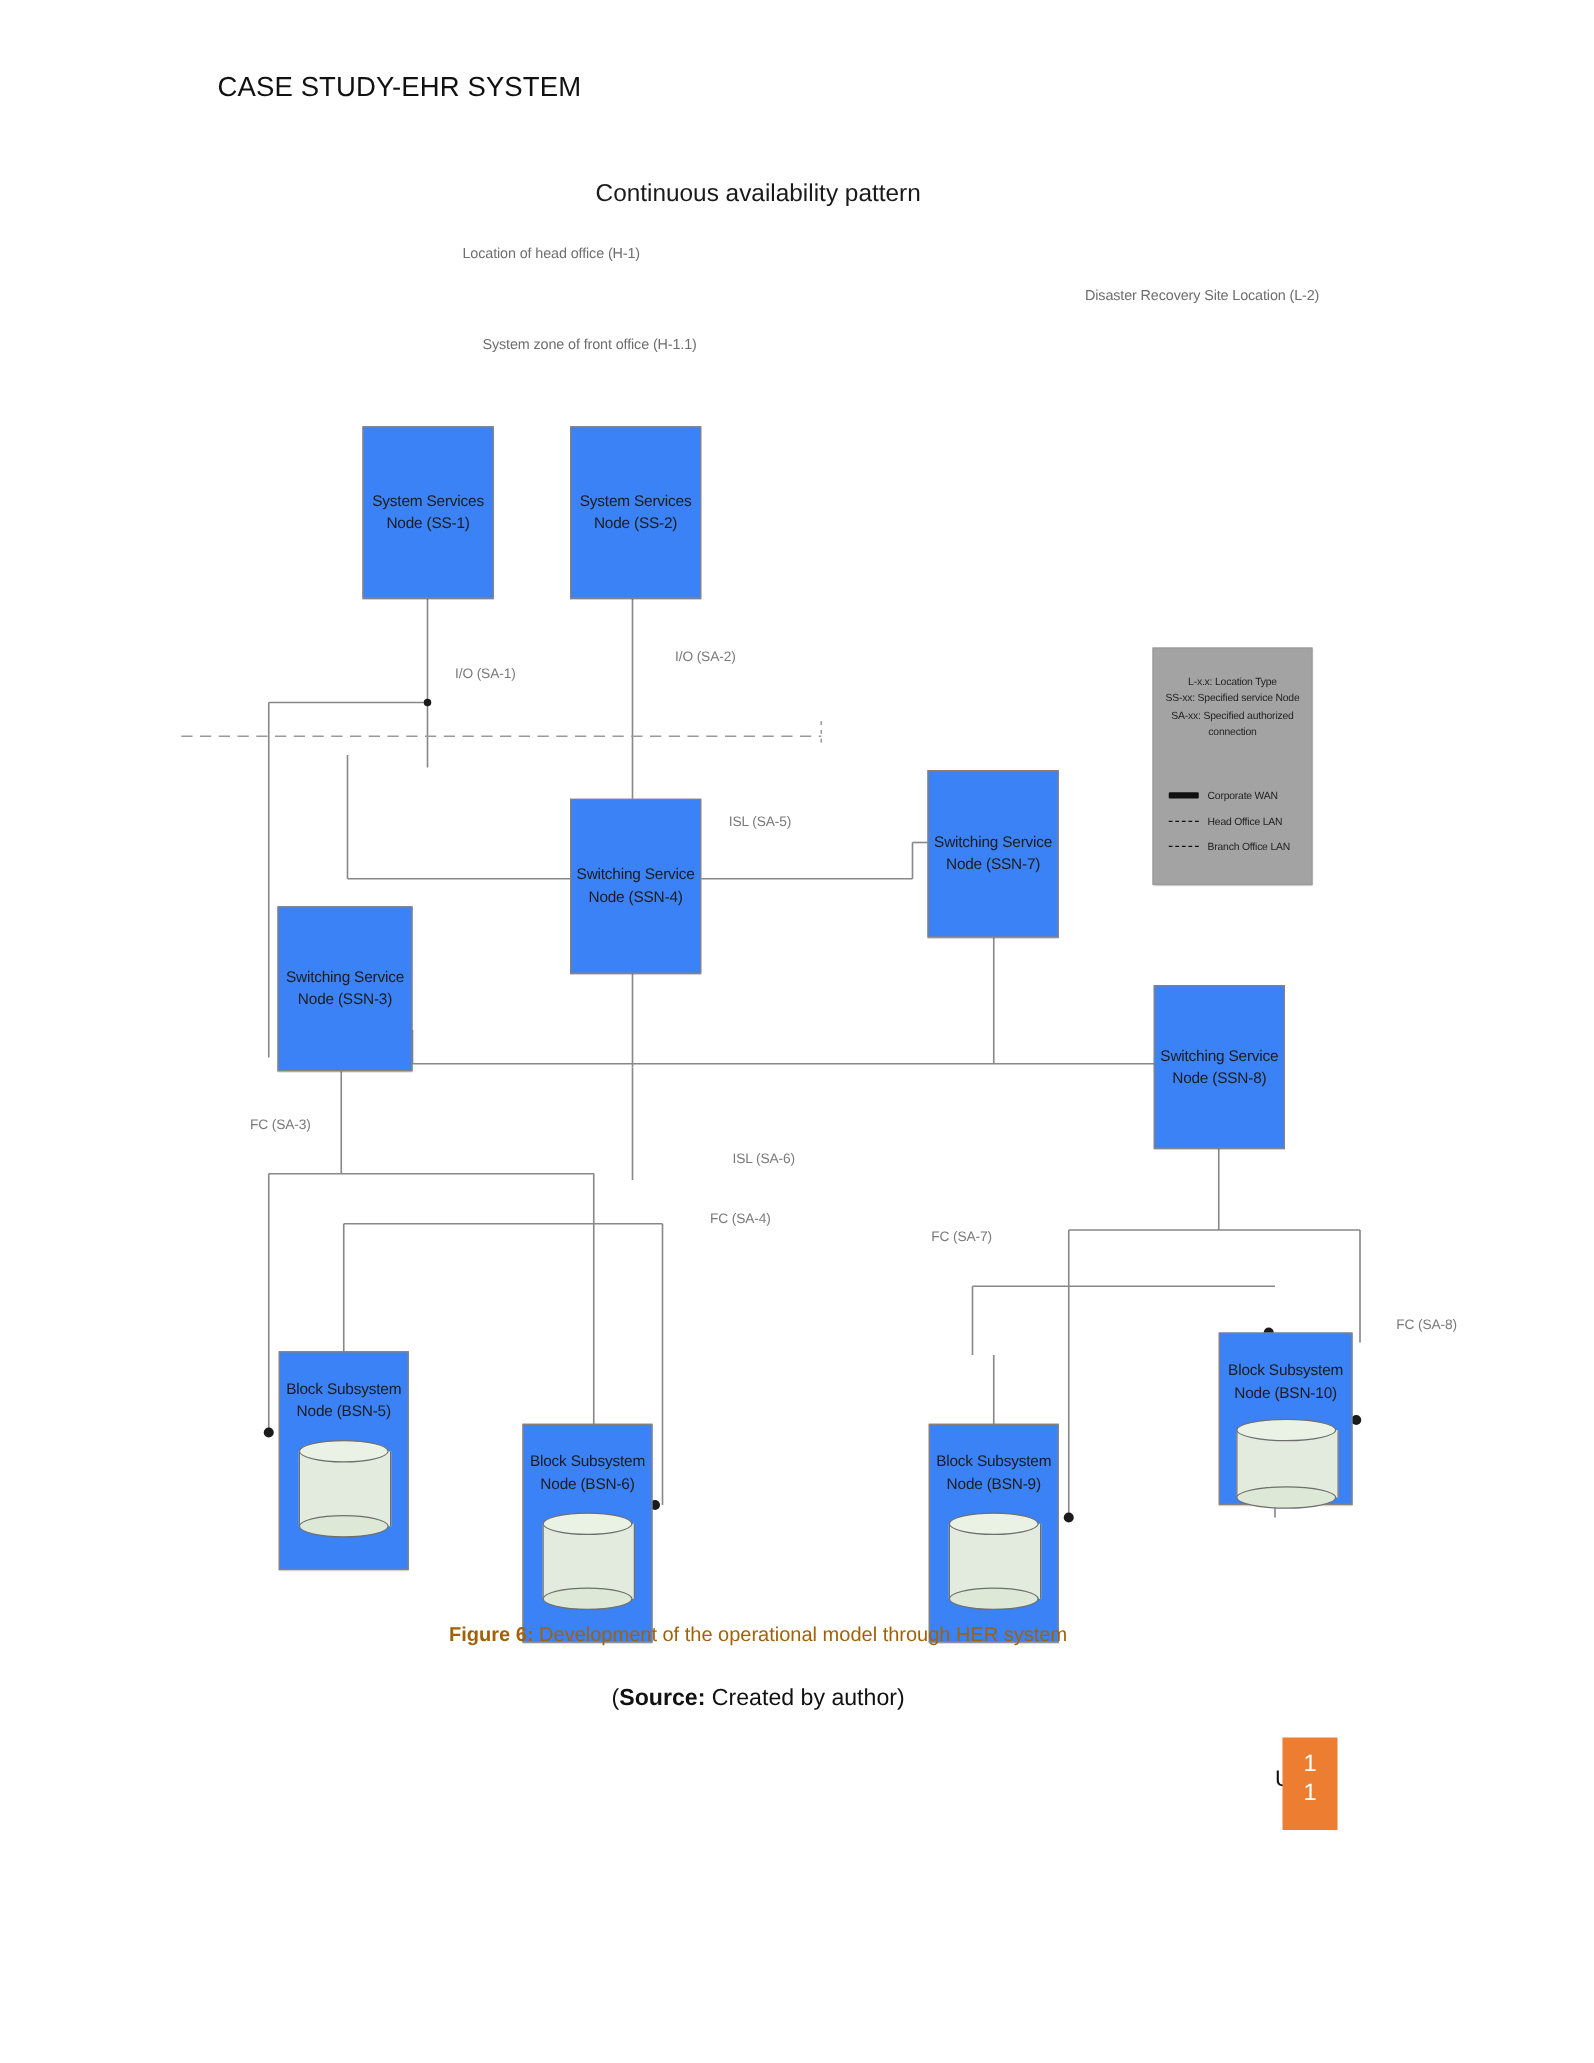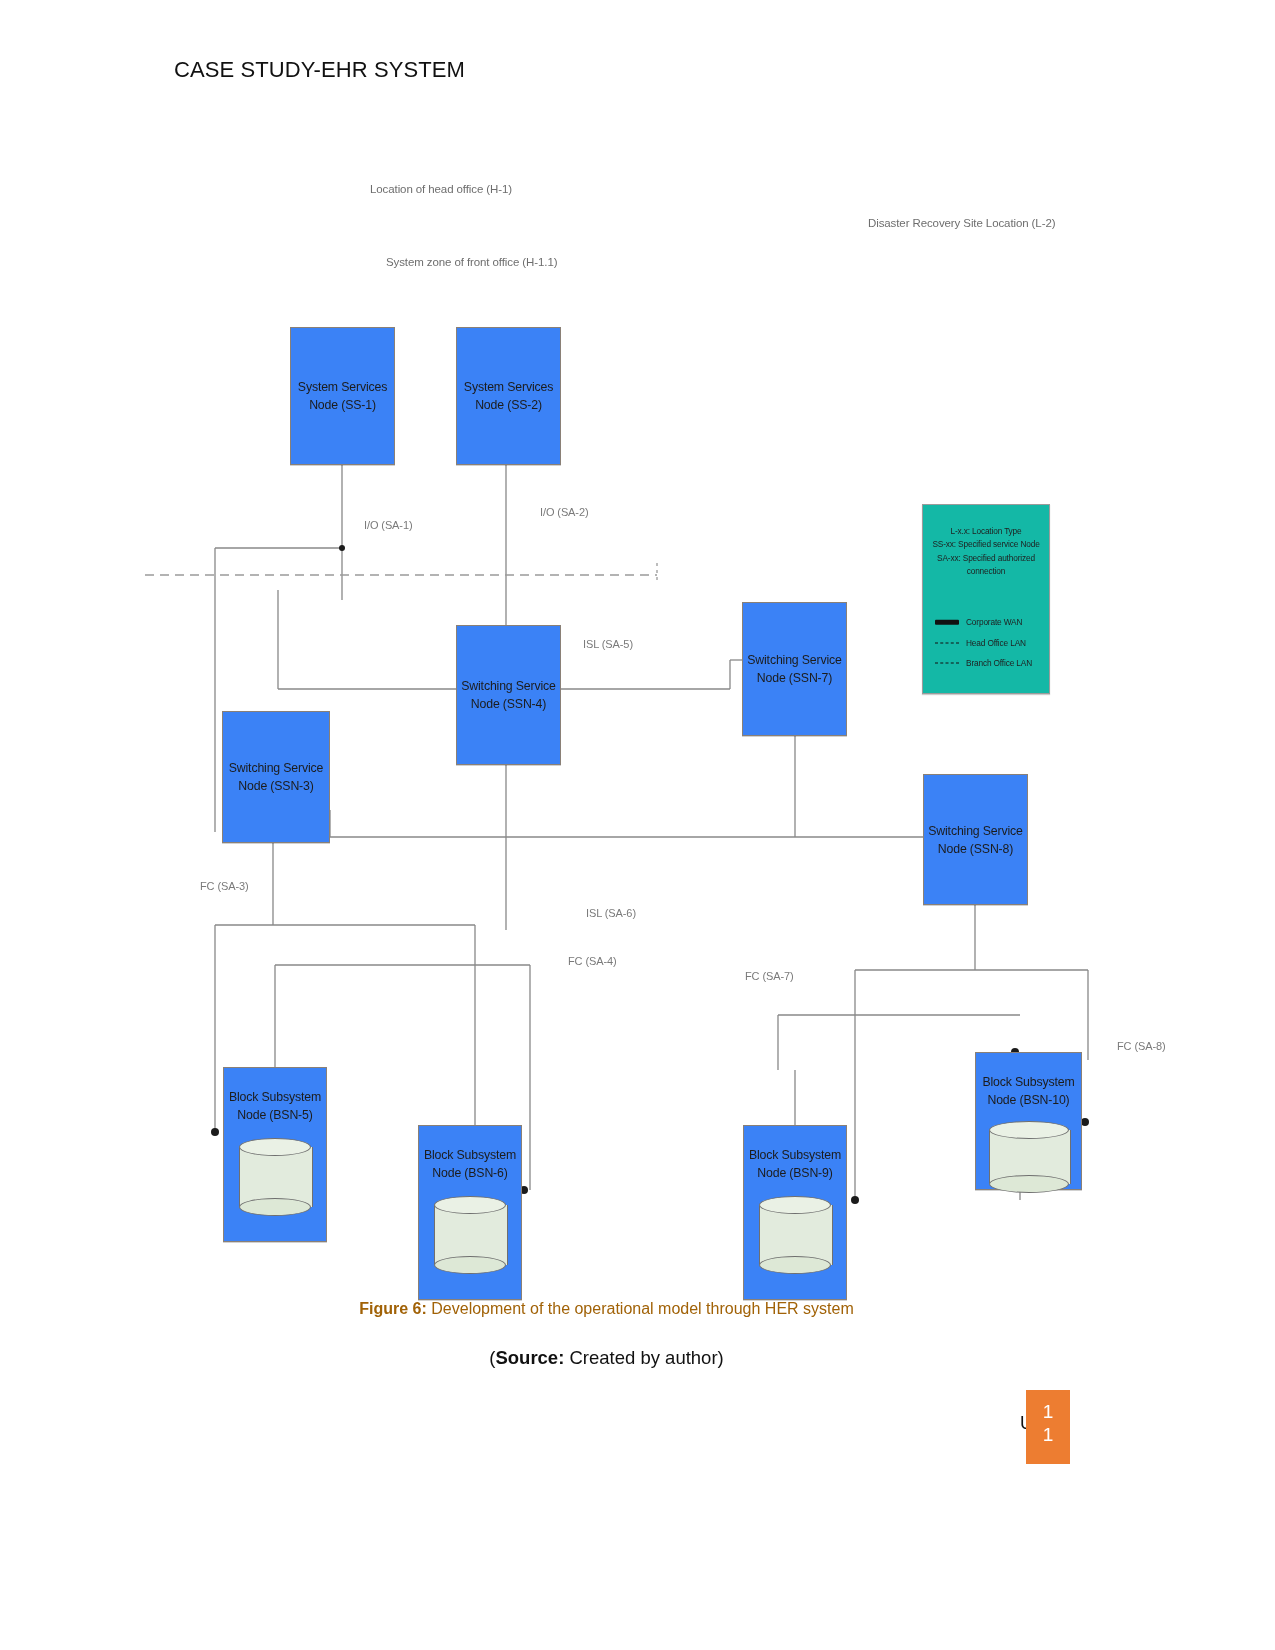"Continuous availability pattern" div.fig-title { html: none -> <div>Continuous availability pattern</div> }
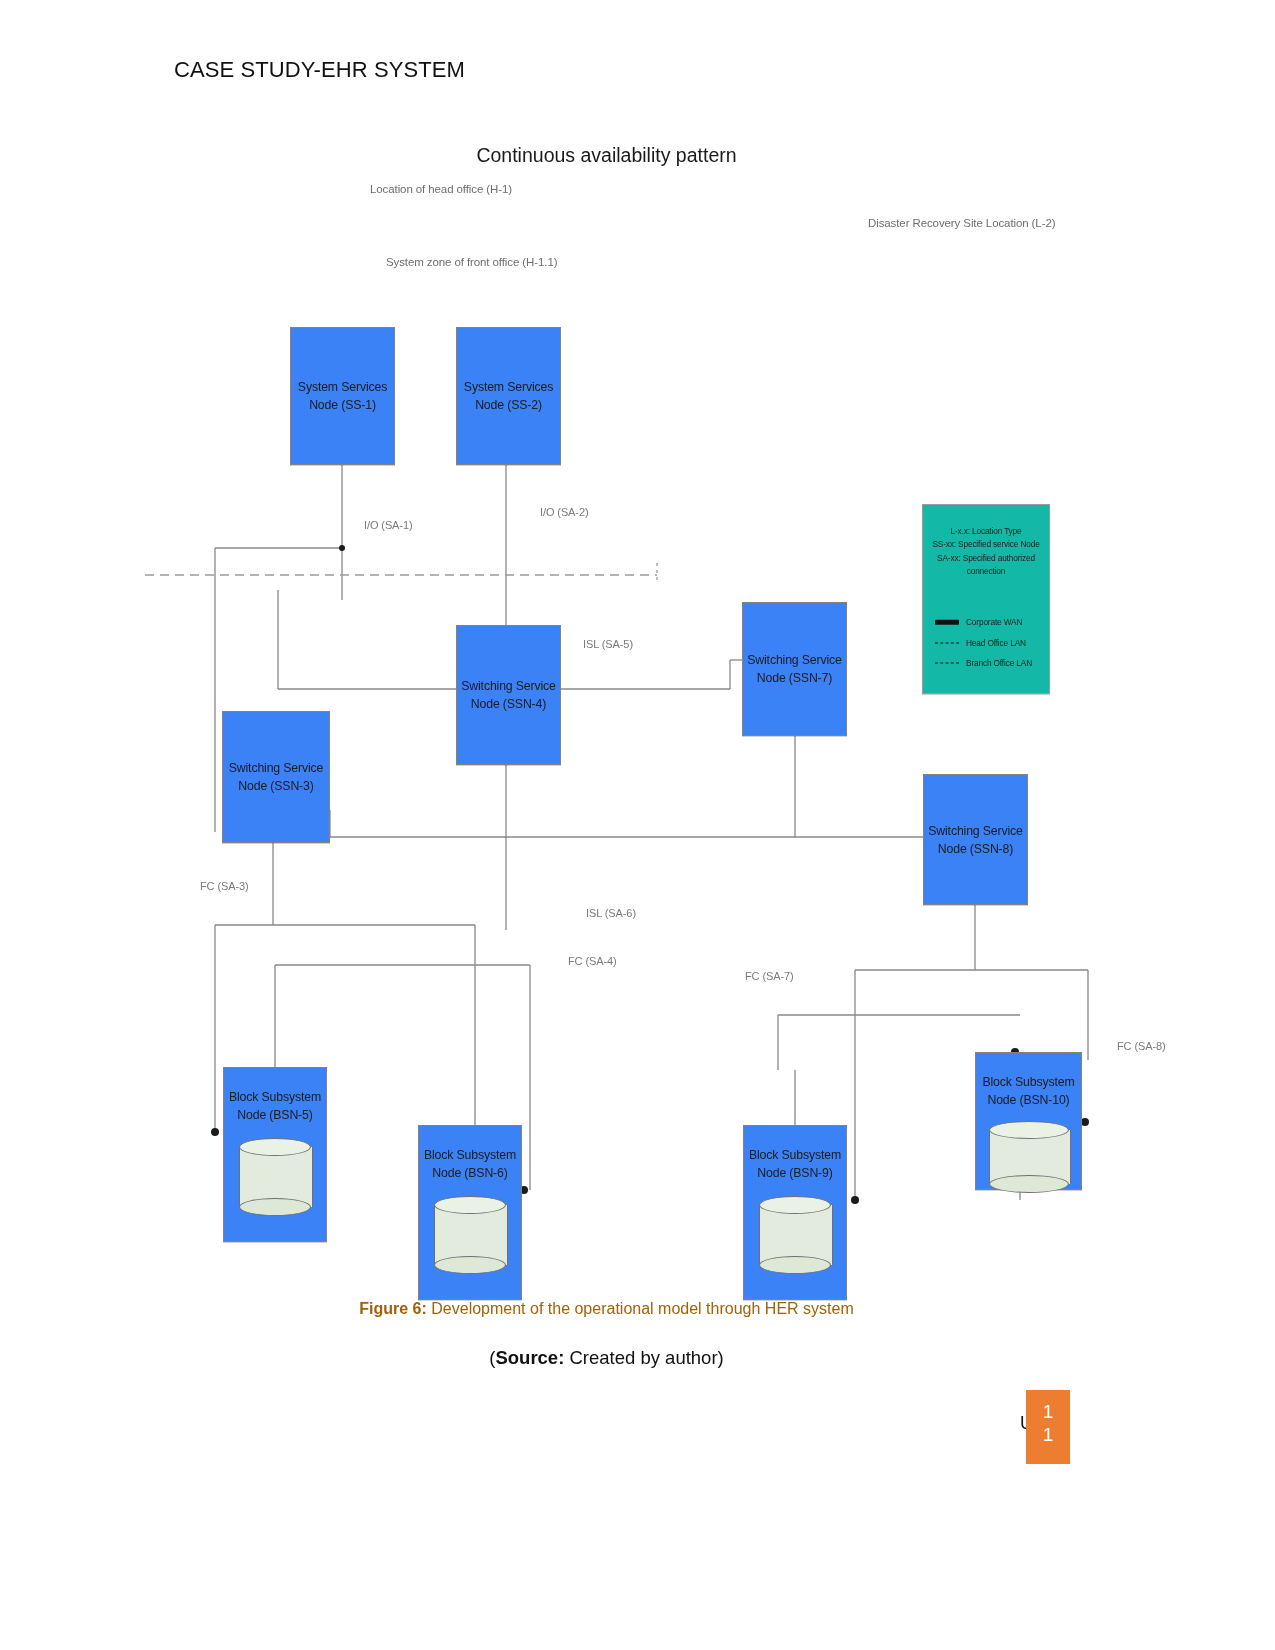"Location of head office (H-1)" .canvas { top: 170px -> 184px }
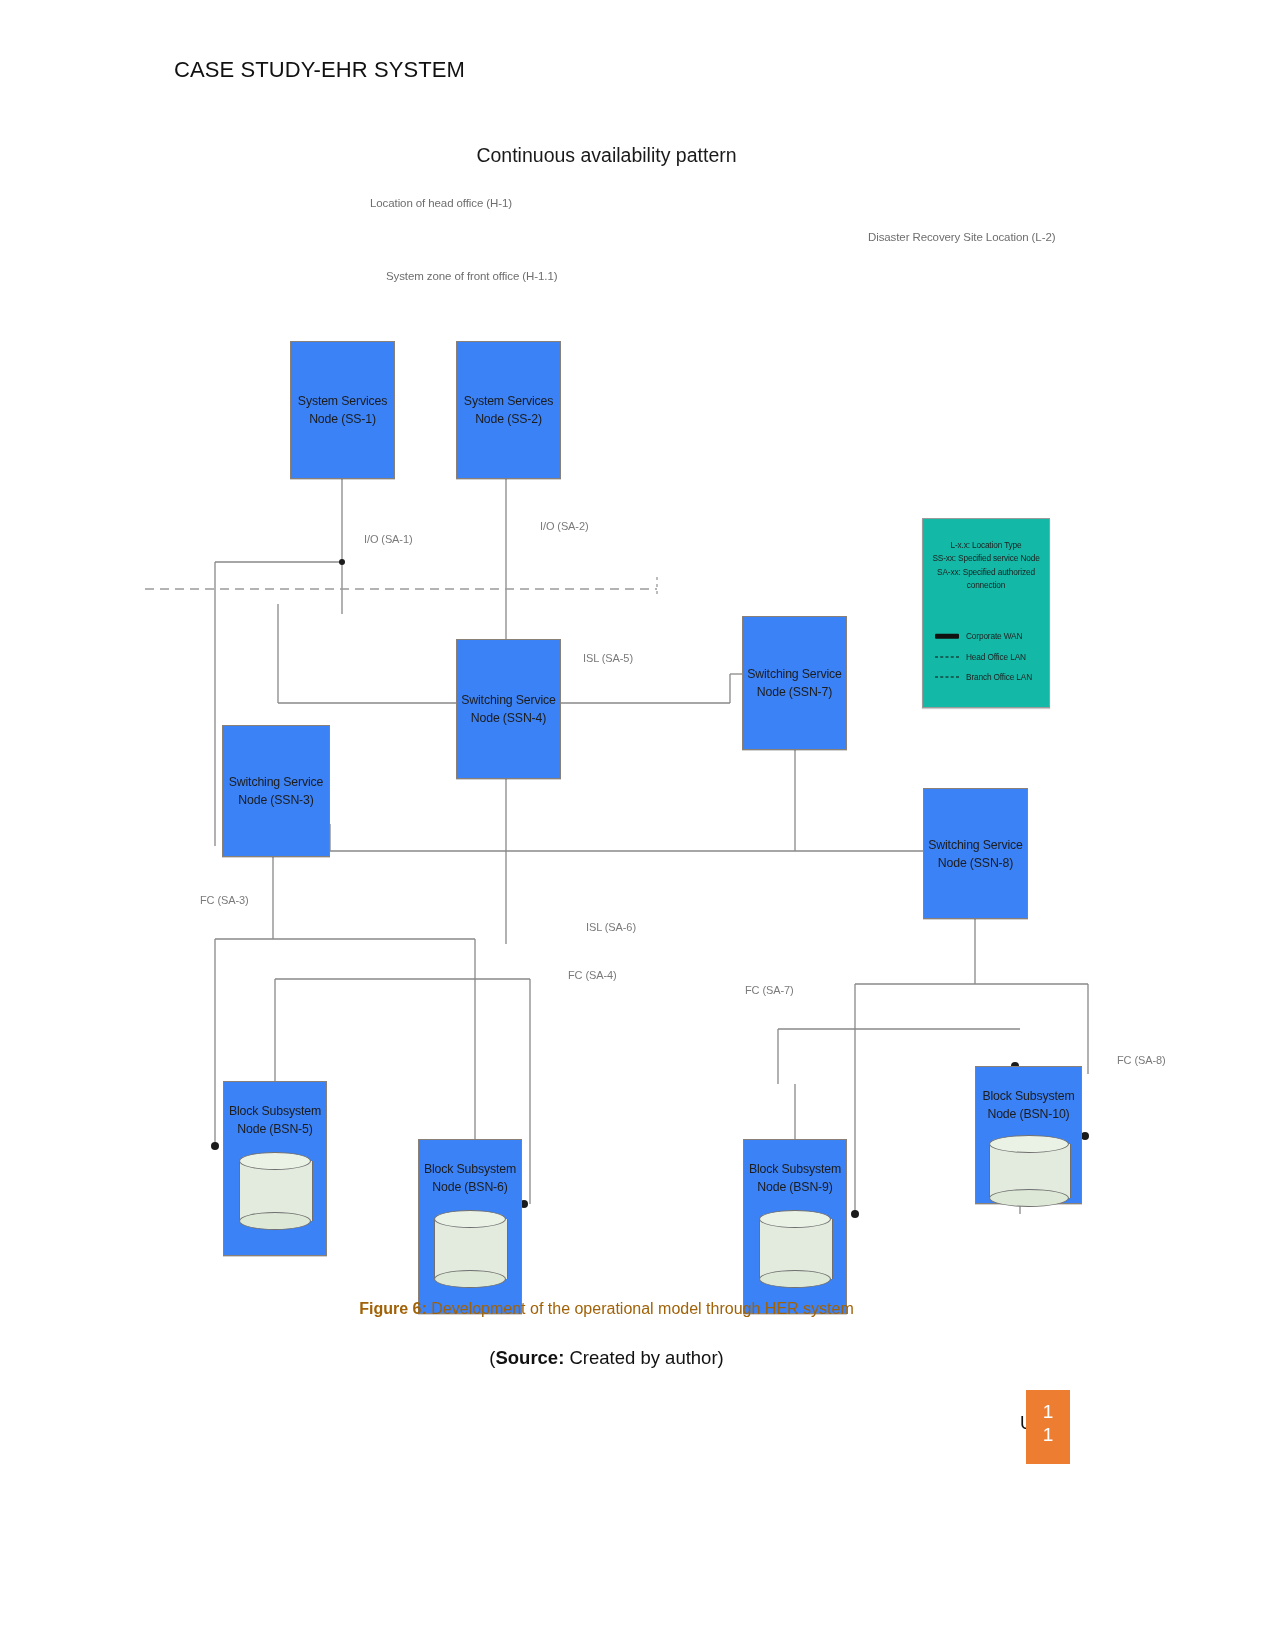"L-x.x: Location Type" .legend { background: #14b8a6 -> #a3a3a3 }
